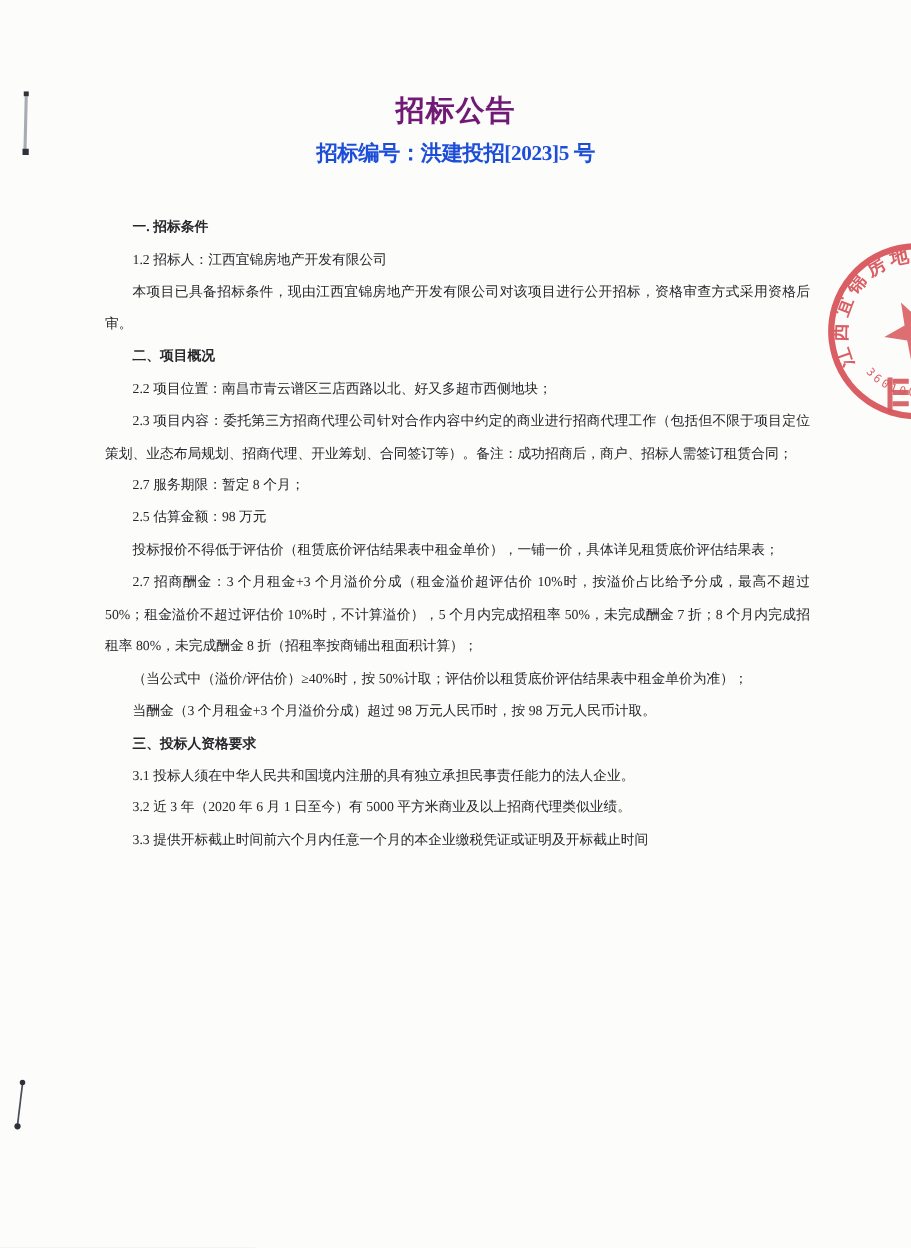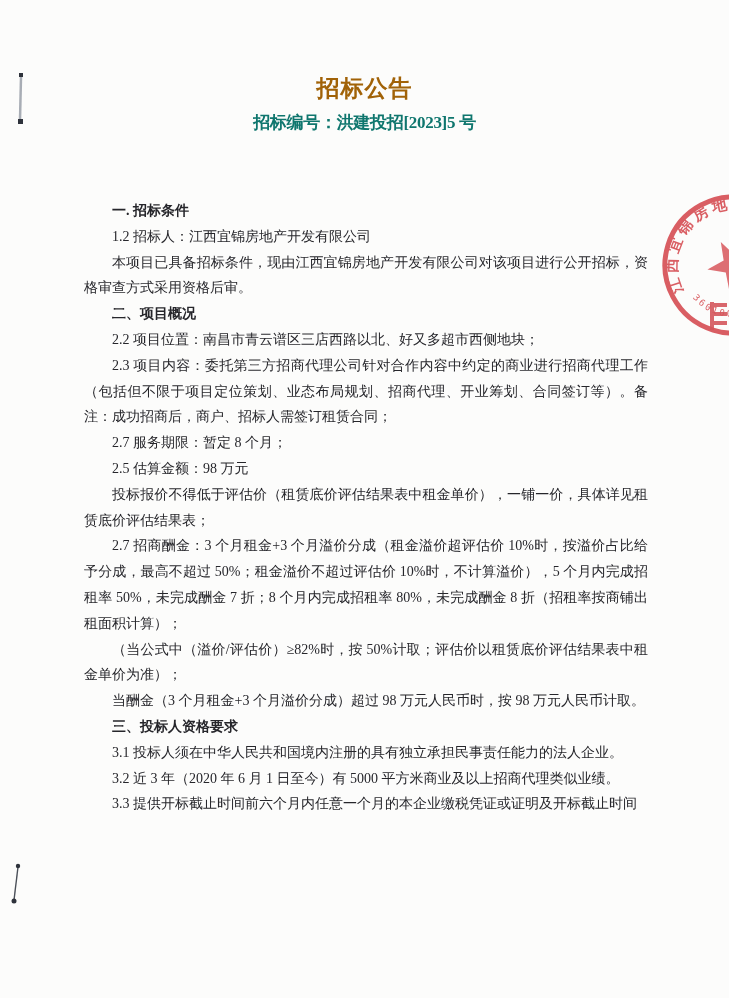"招标公告" .doc-title { color: #a16207 -> #701a75 }
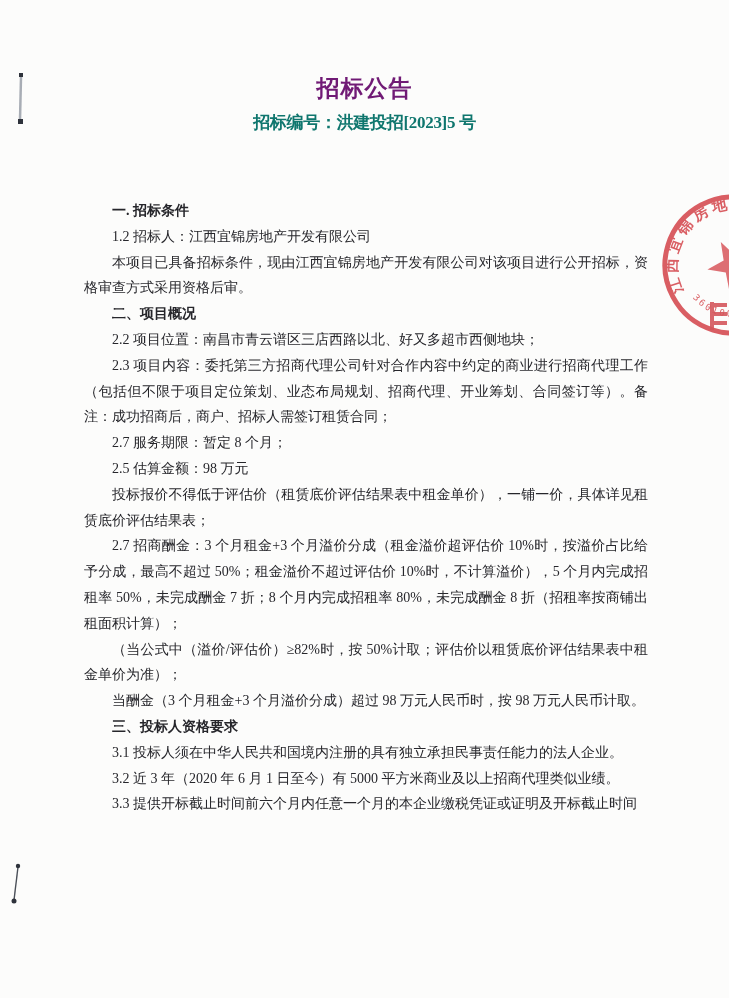"招标编号：洪建投招[2023]5 号" .doc-subtitle { color: #0f766e -> #1d4ed8 }
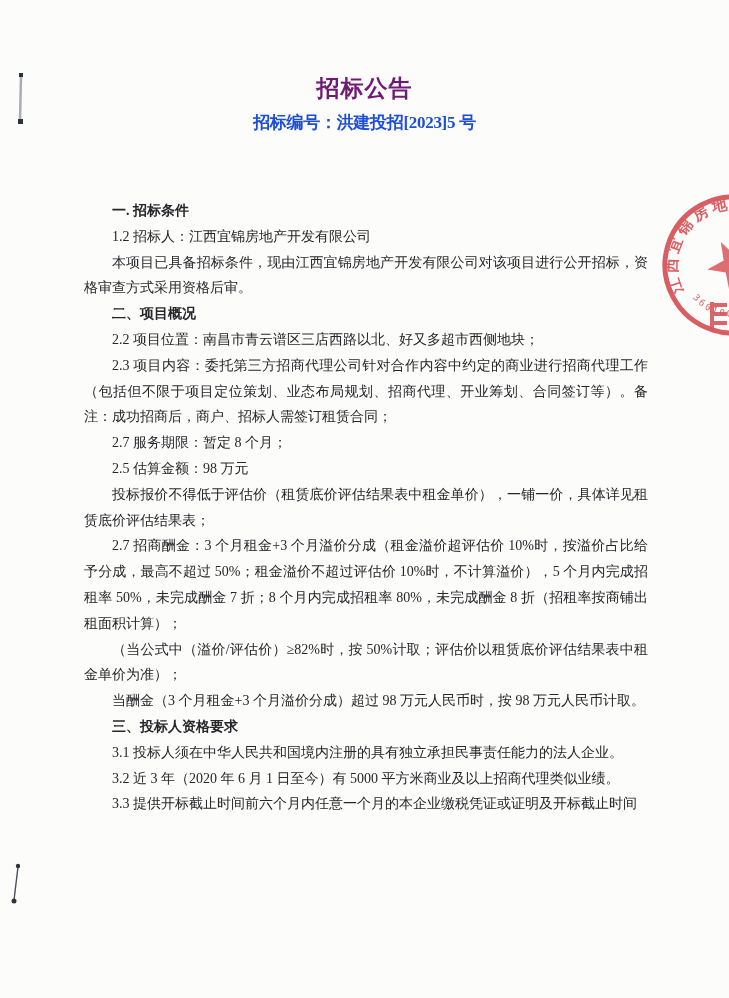"一. 招标条件" .doc-body { font-size: 14px -> 11px; margin-top: 28px -> none }
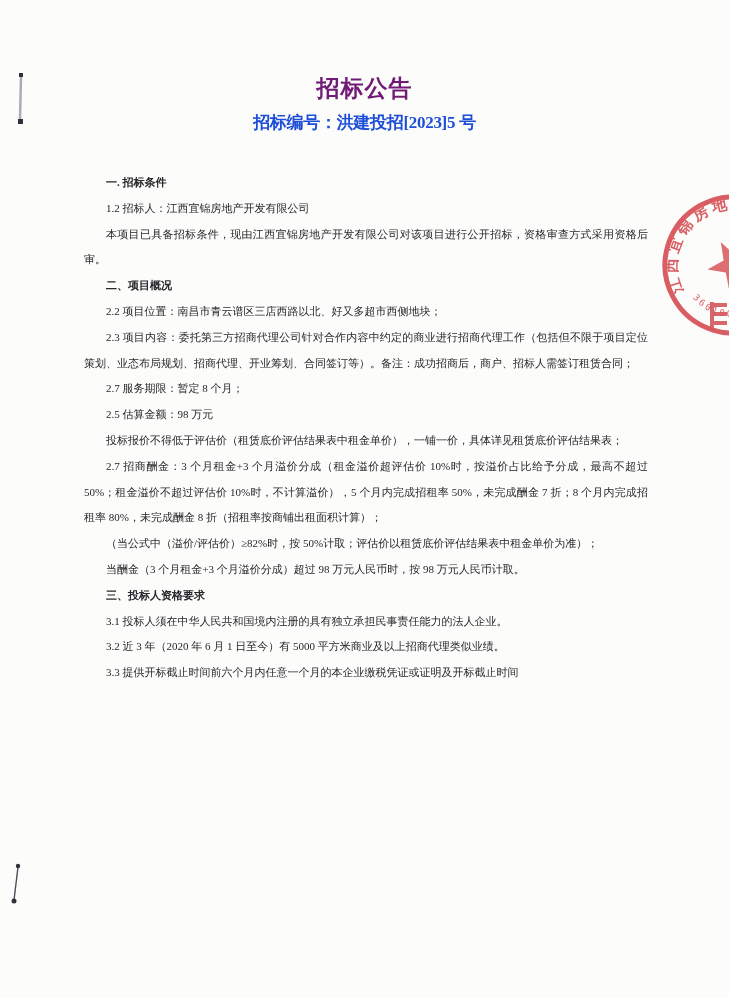"（当公式中（溢价/评估价）≥82%时，按" p.para { text: 82% -> 40% }
